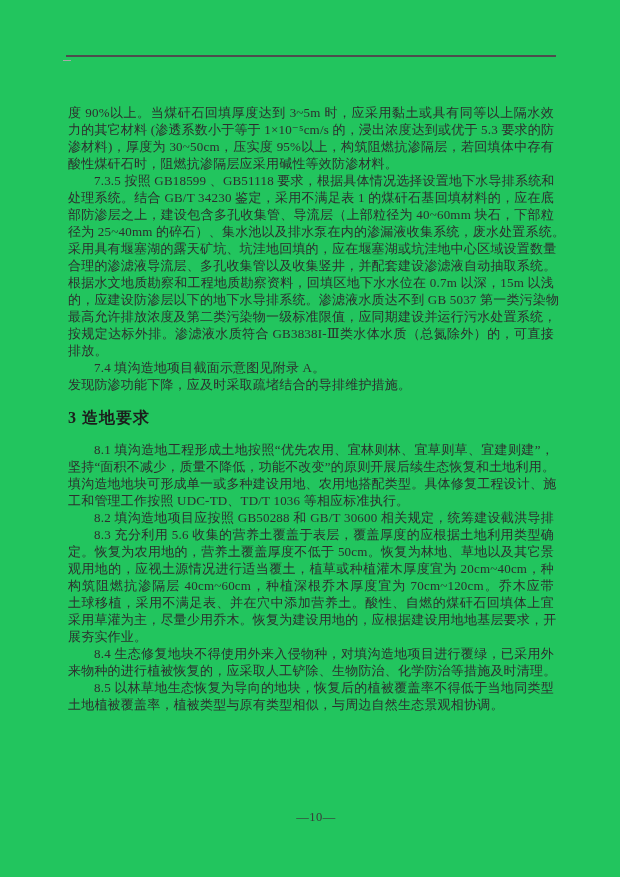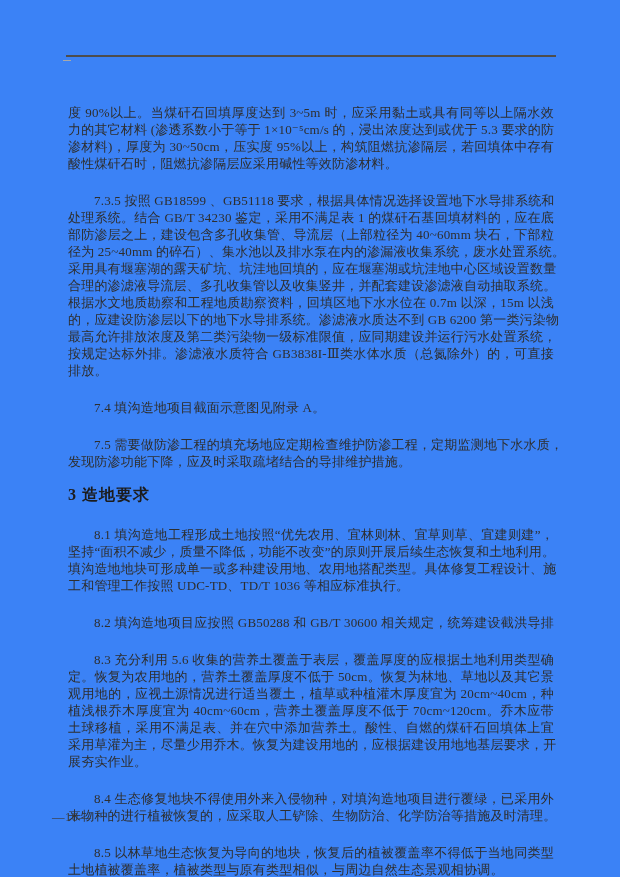"度 90%以上。当煤矸石回填厚度达到 3~5m" .page { background: #3b82f6 -> #22c55e }
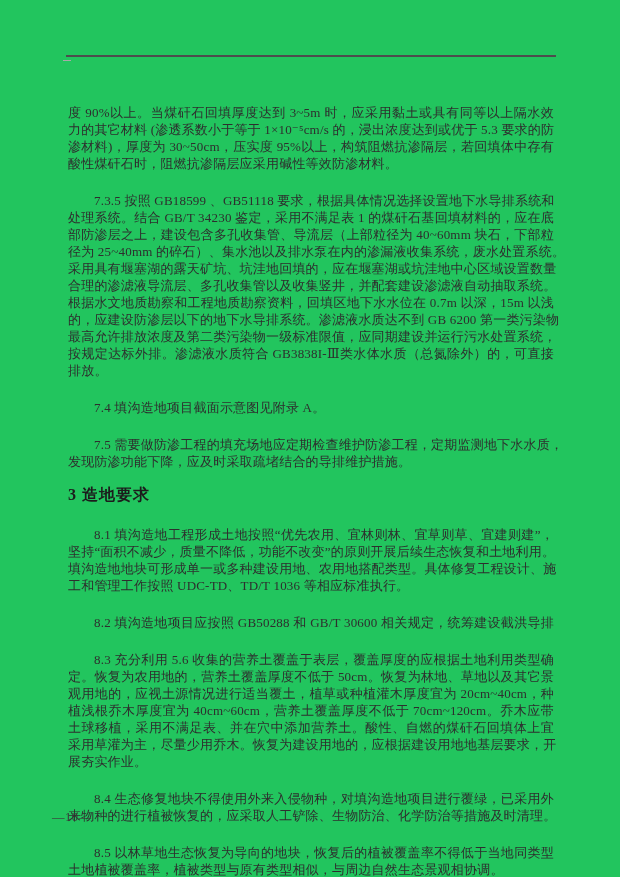"7.3.5 按照 GB18599 、GB51118" .line.indent { margin-top: 20px -> none }
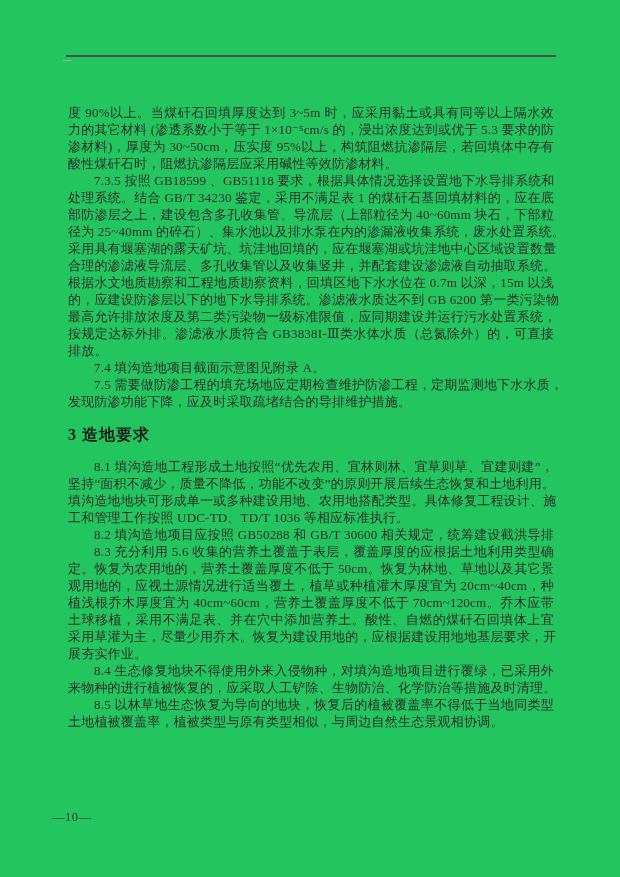"的，应建设防渗层以下的地下水导排系统。渗滤液水质达不到 GB 6200" div.line { text: 6200 -> 5037 }
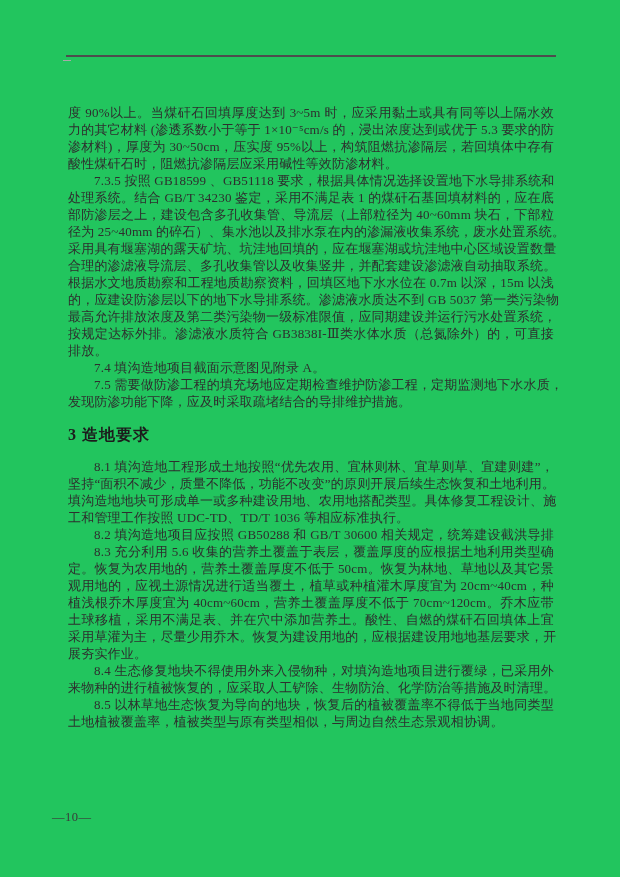"7.5 需要做防渗工程的填充场地应定期检查维护防渗工程，定期监测地下水水质，" div.line { html: <div>7.5 需要做防渗工程的填充场地应定期检查维护防渗工程，定期监测地下水水质，</div> -> none }
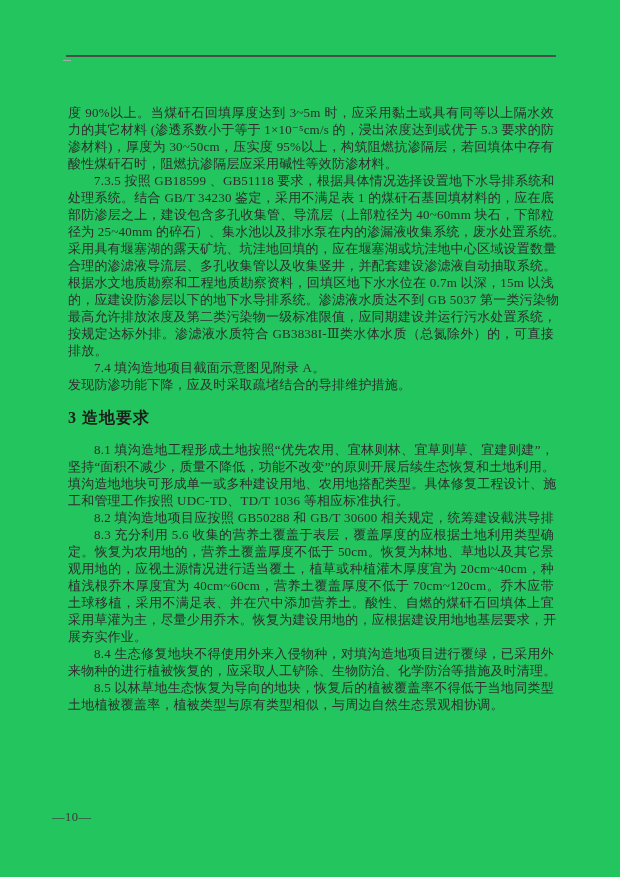"植浅根乔木厚度宜为 40cm~60cm，营养土覆盖厚度不低于" div.line { text: 植浅根乔木厚度宜为 40cm~60cm，营养土覆盖厚度不低于 -> 构筑阻燃抗渗隔层 40cm~60cm，种植深根乔木厚度宜为 }
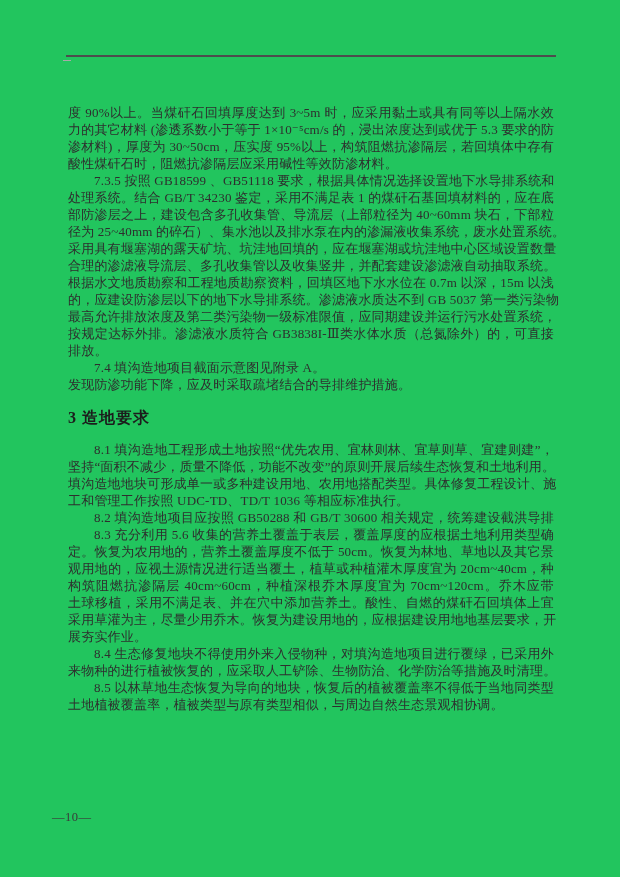"—10—" .footer { left: 52px -> 73px; text-align: none -> center }
